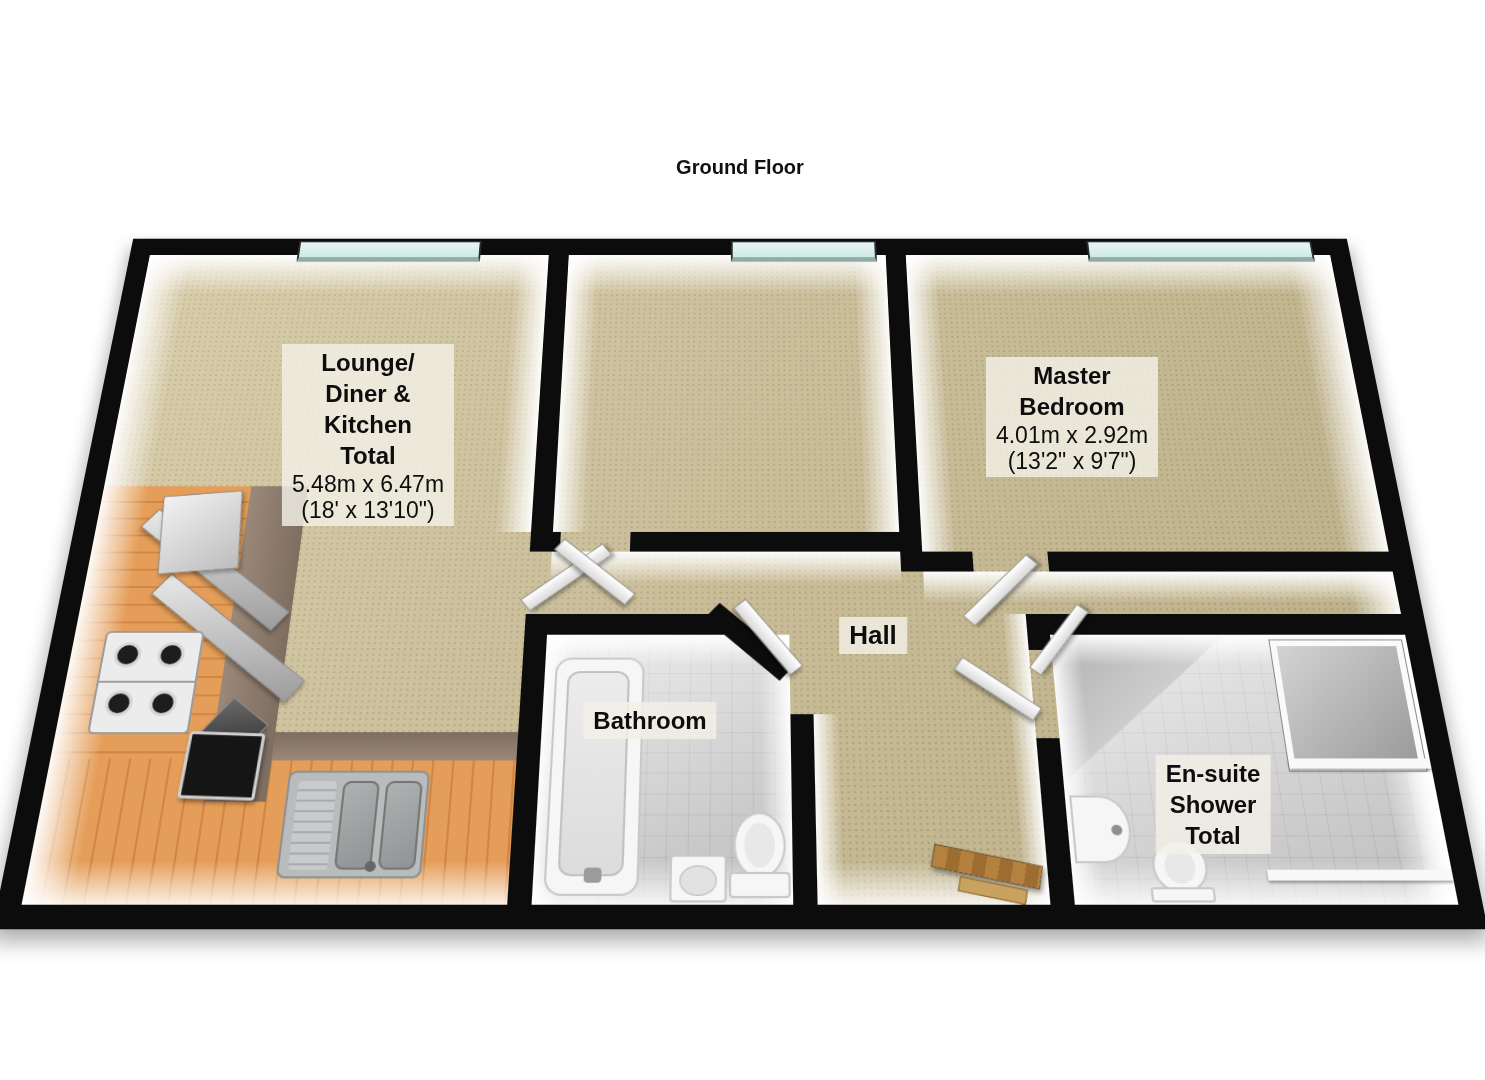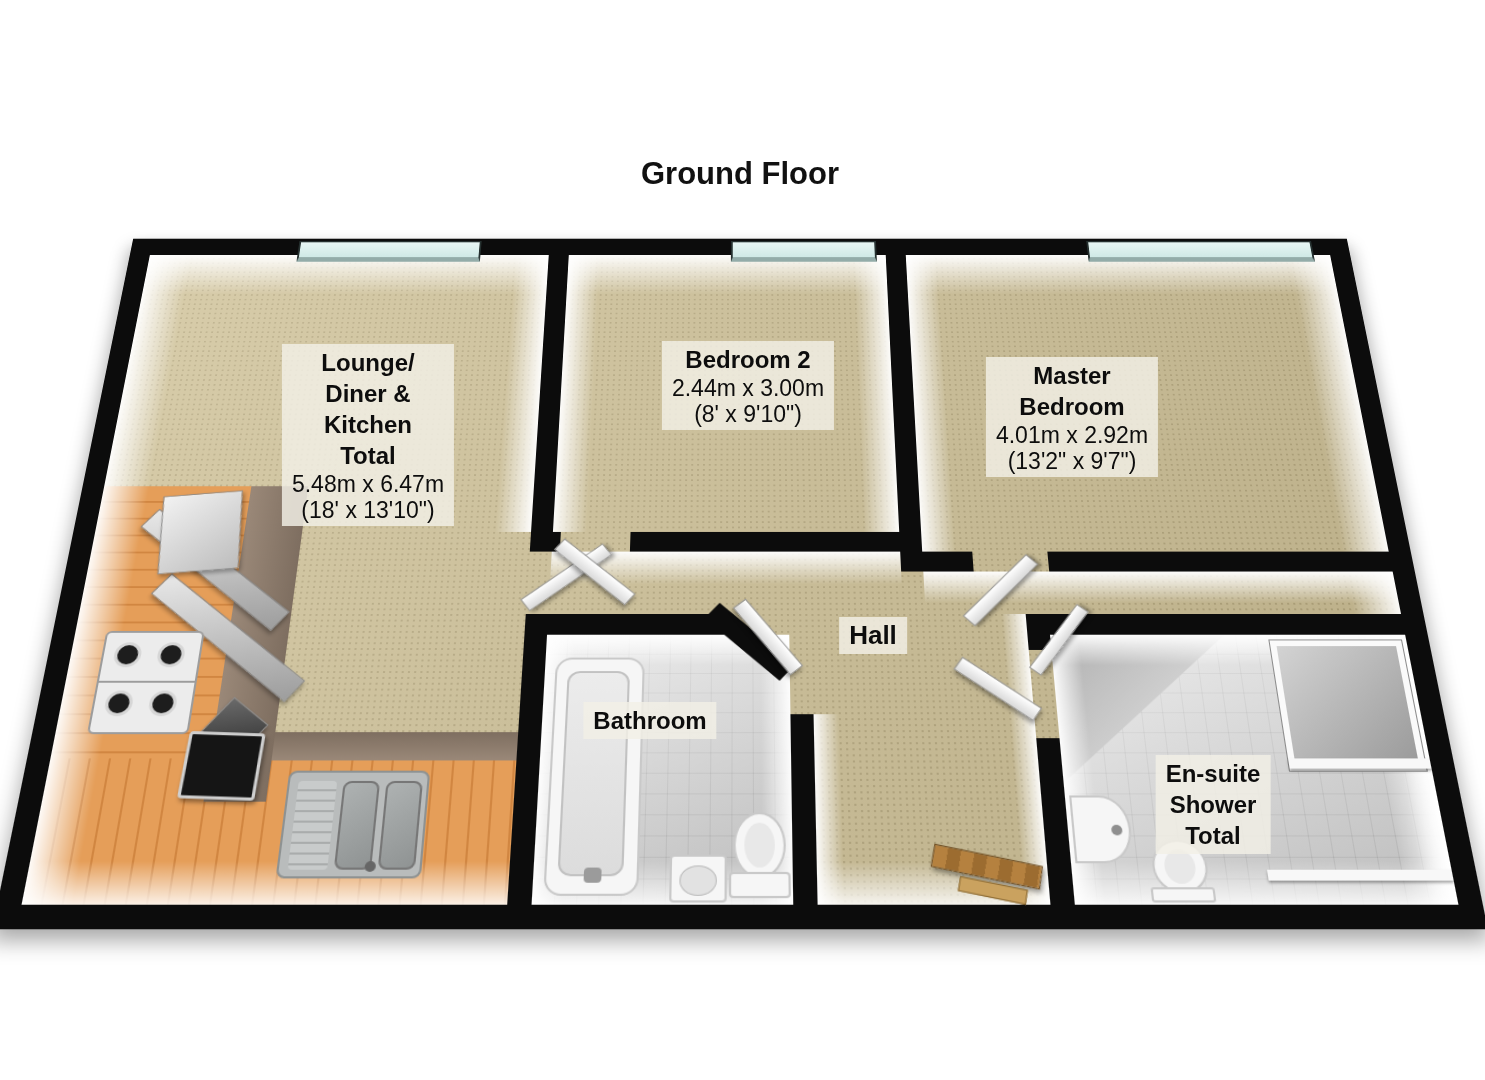"Ground Floor" .title { font-size: 31px -> 20px }
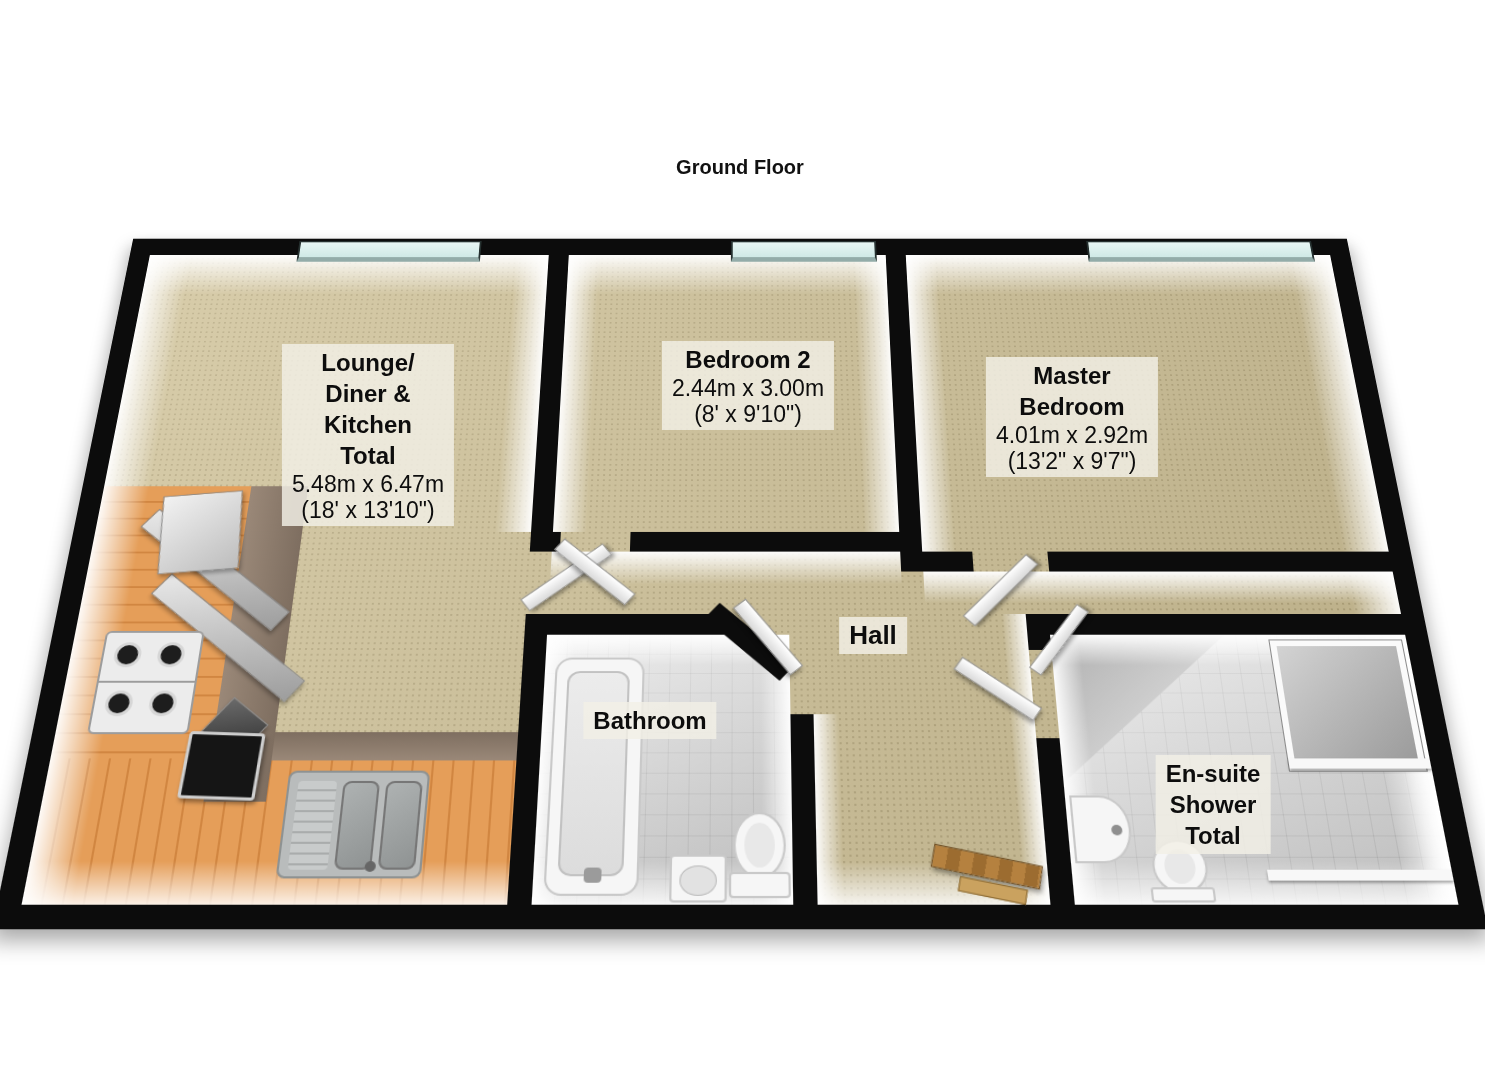"Bedroom 2" div.label { html: <div> <div>Bedroom 2</div> <div>2.44m x 3.00m</div> <div>(8' x 9'10")</div> </div> -> none }
